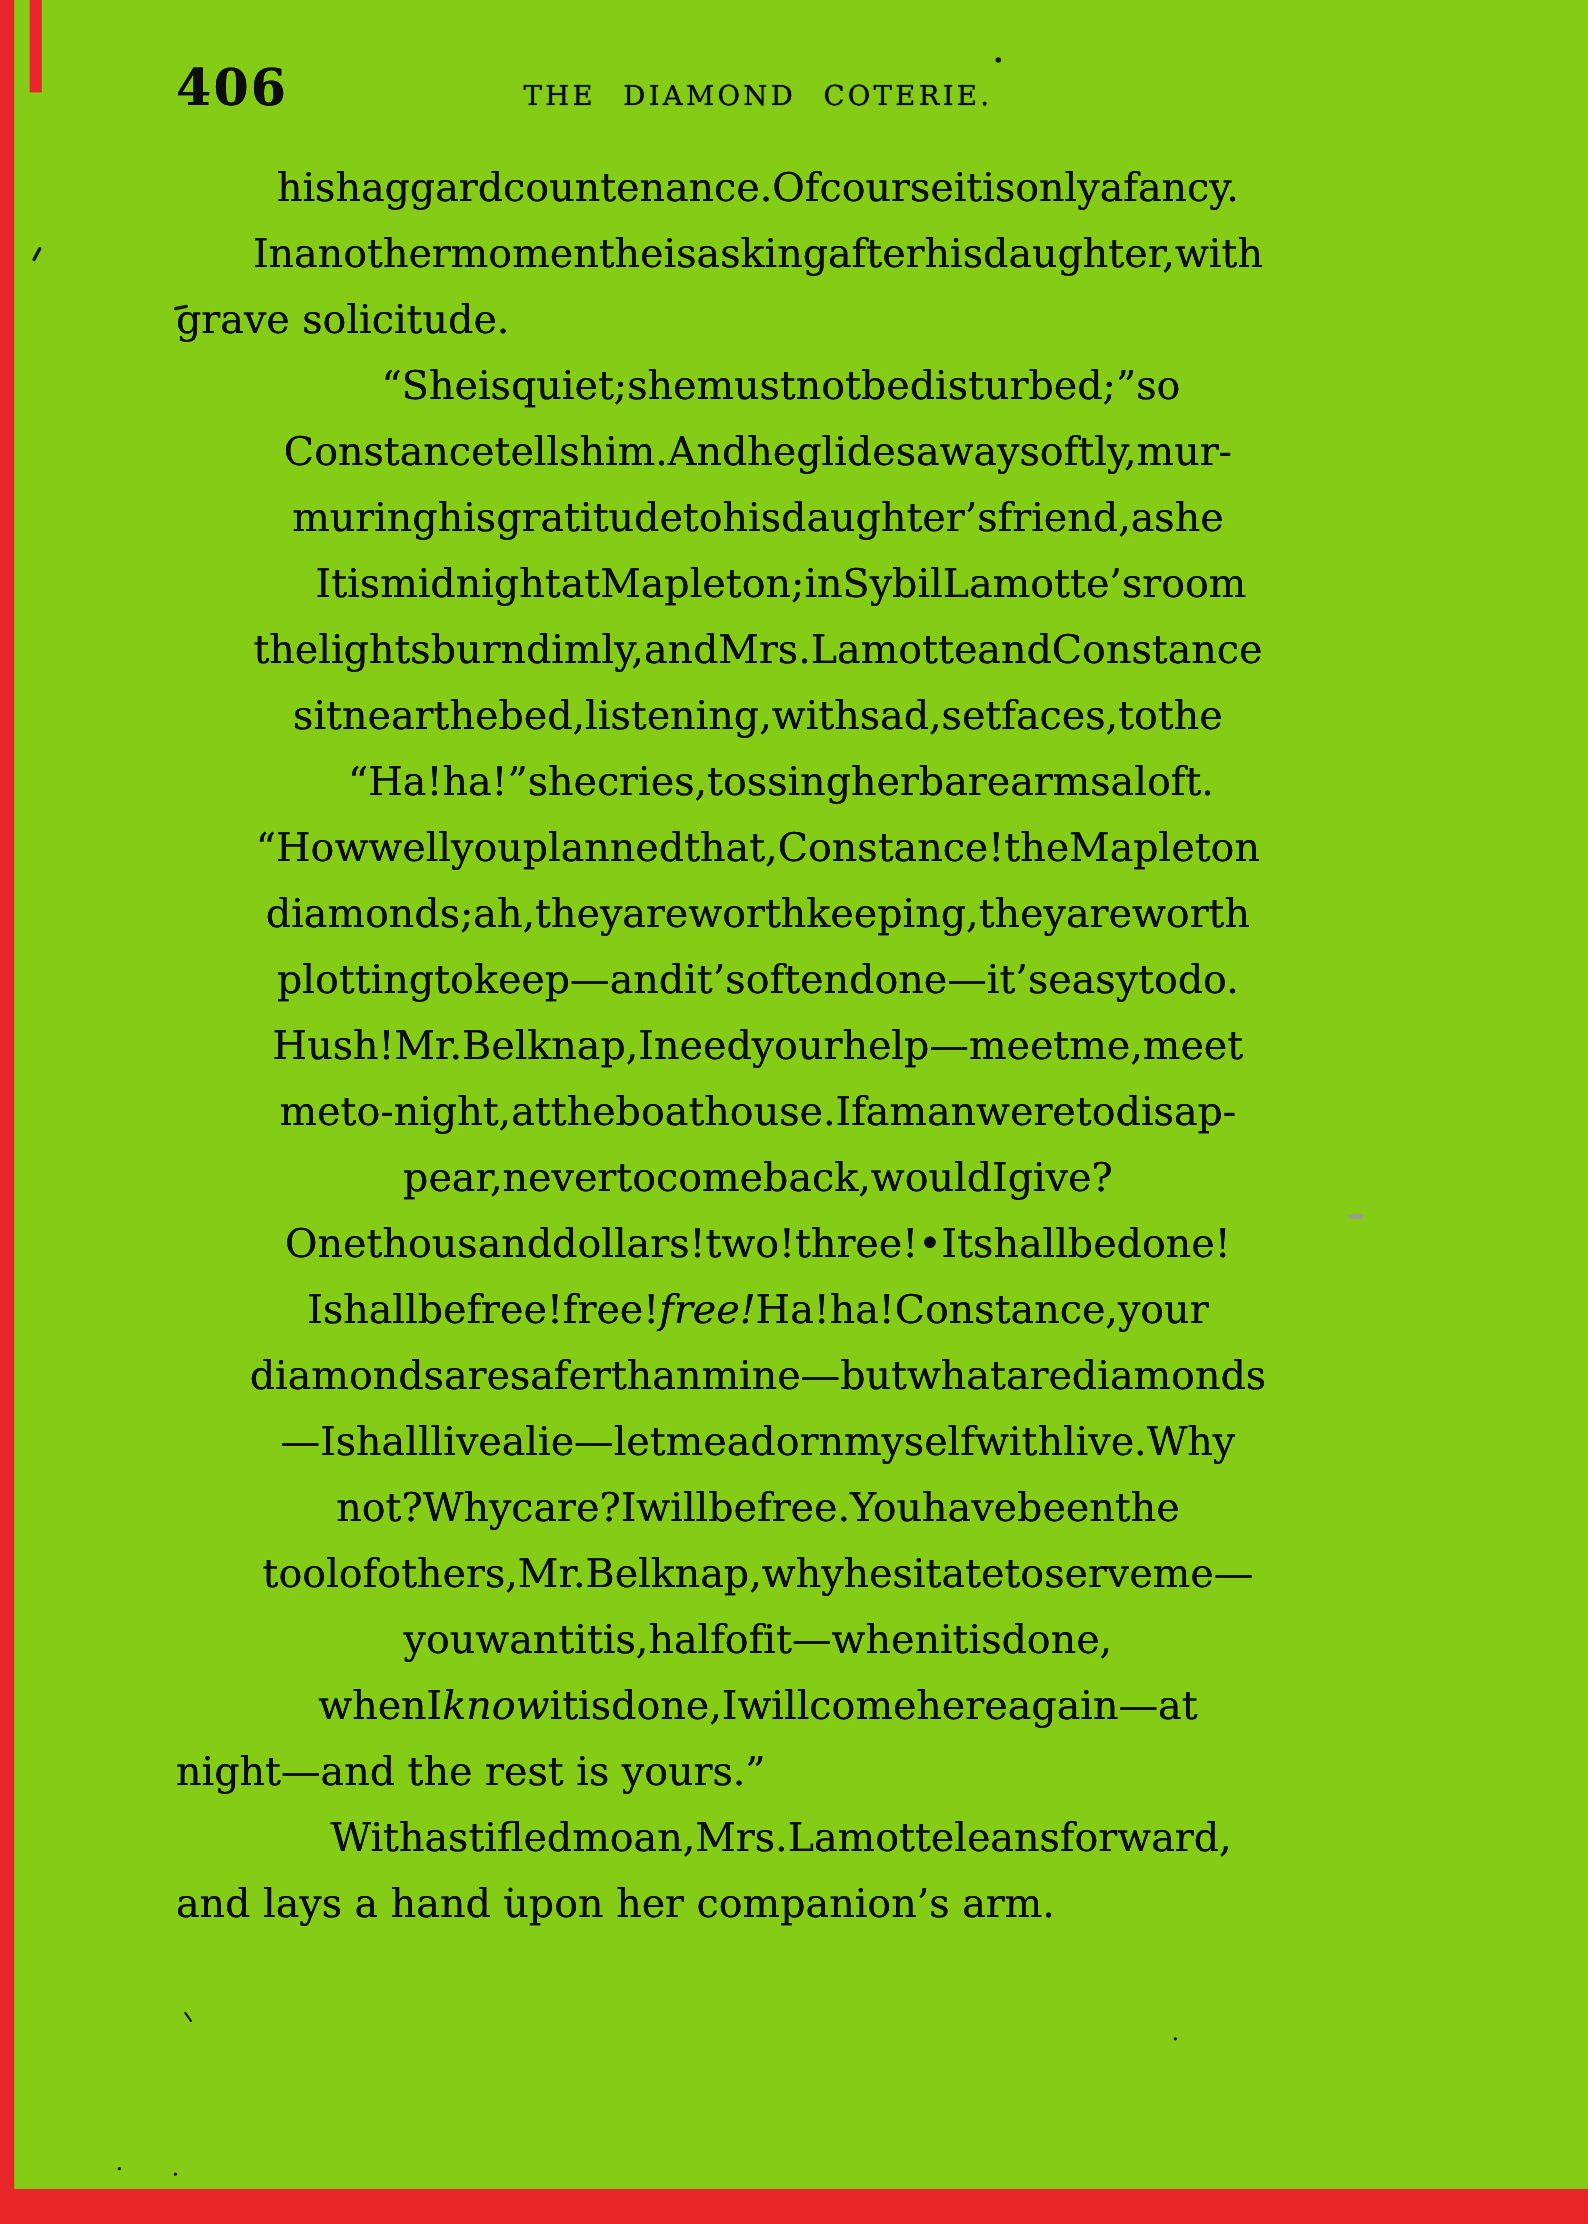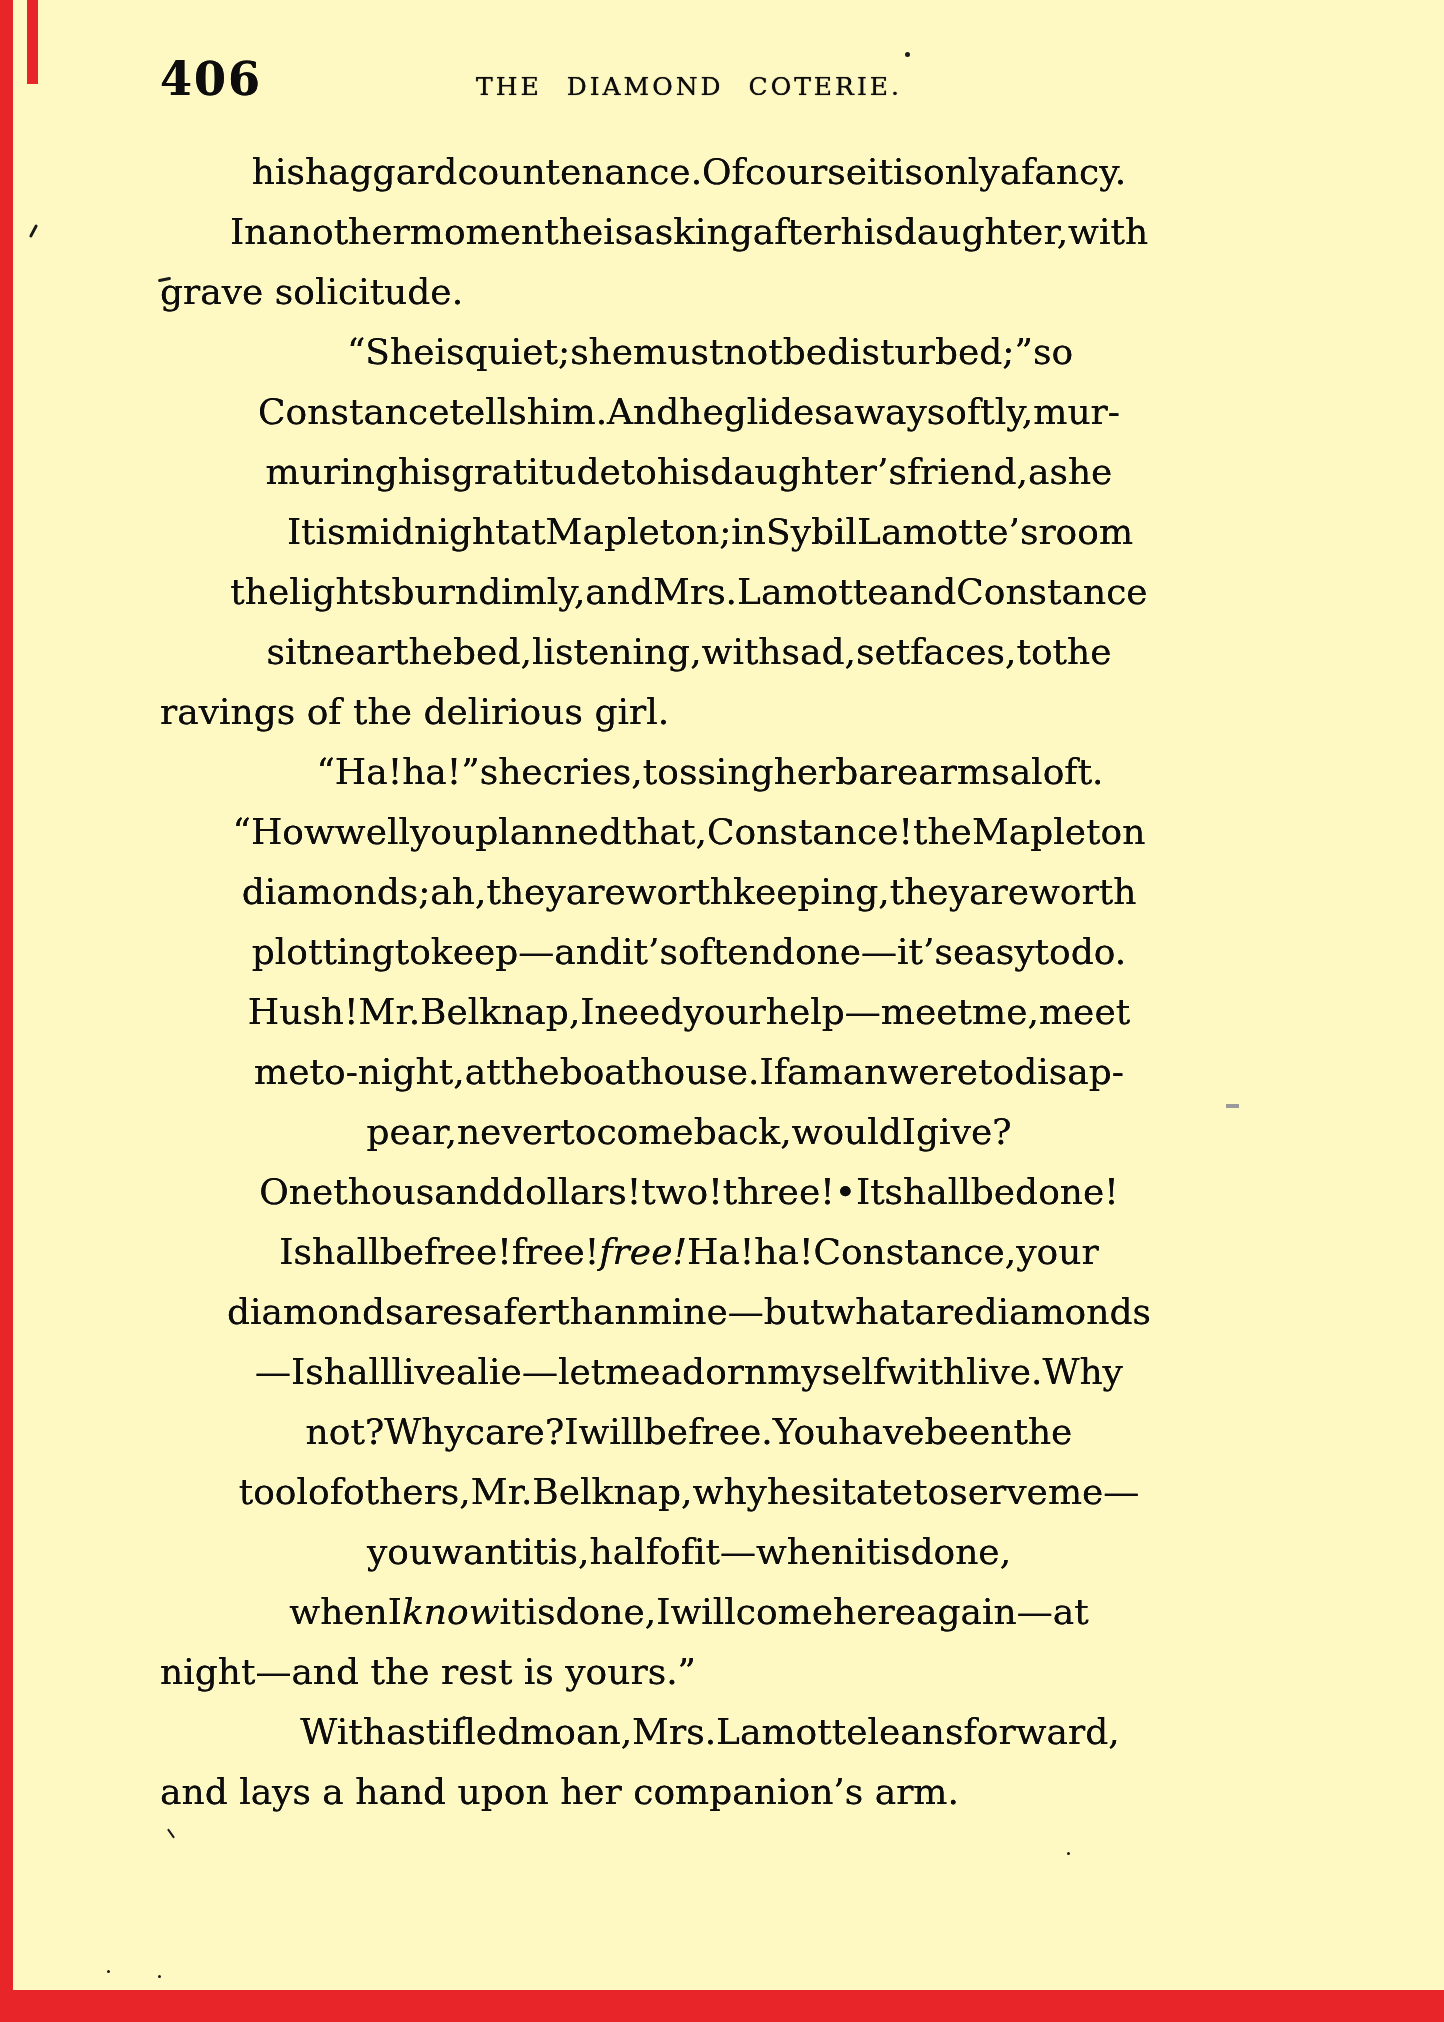"406" div.page { background: #fef9c3 -> #84cc16 }
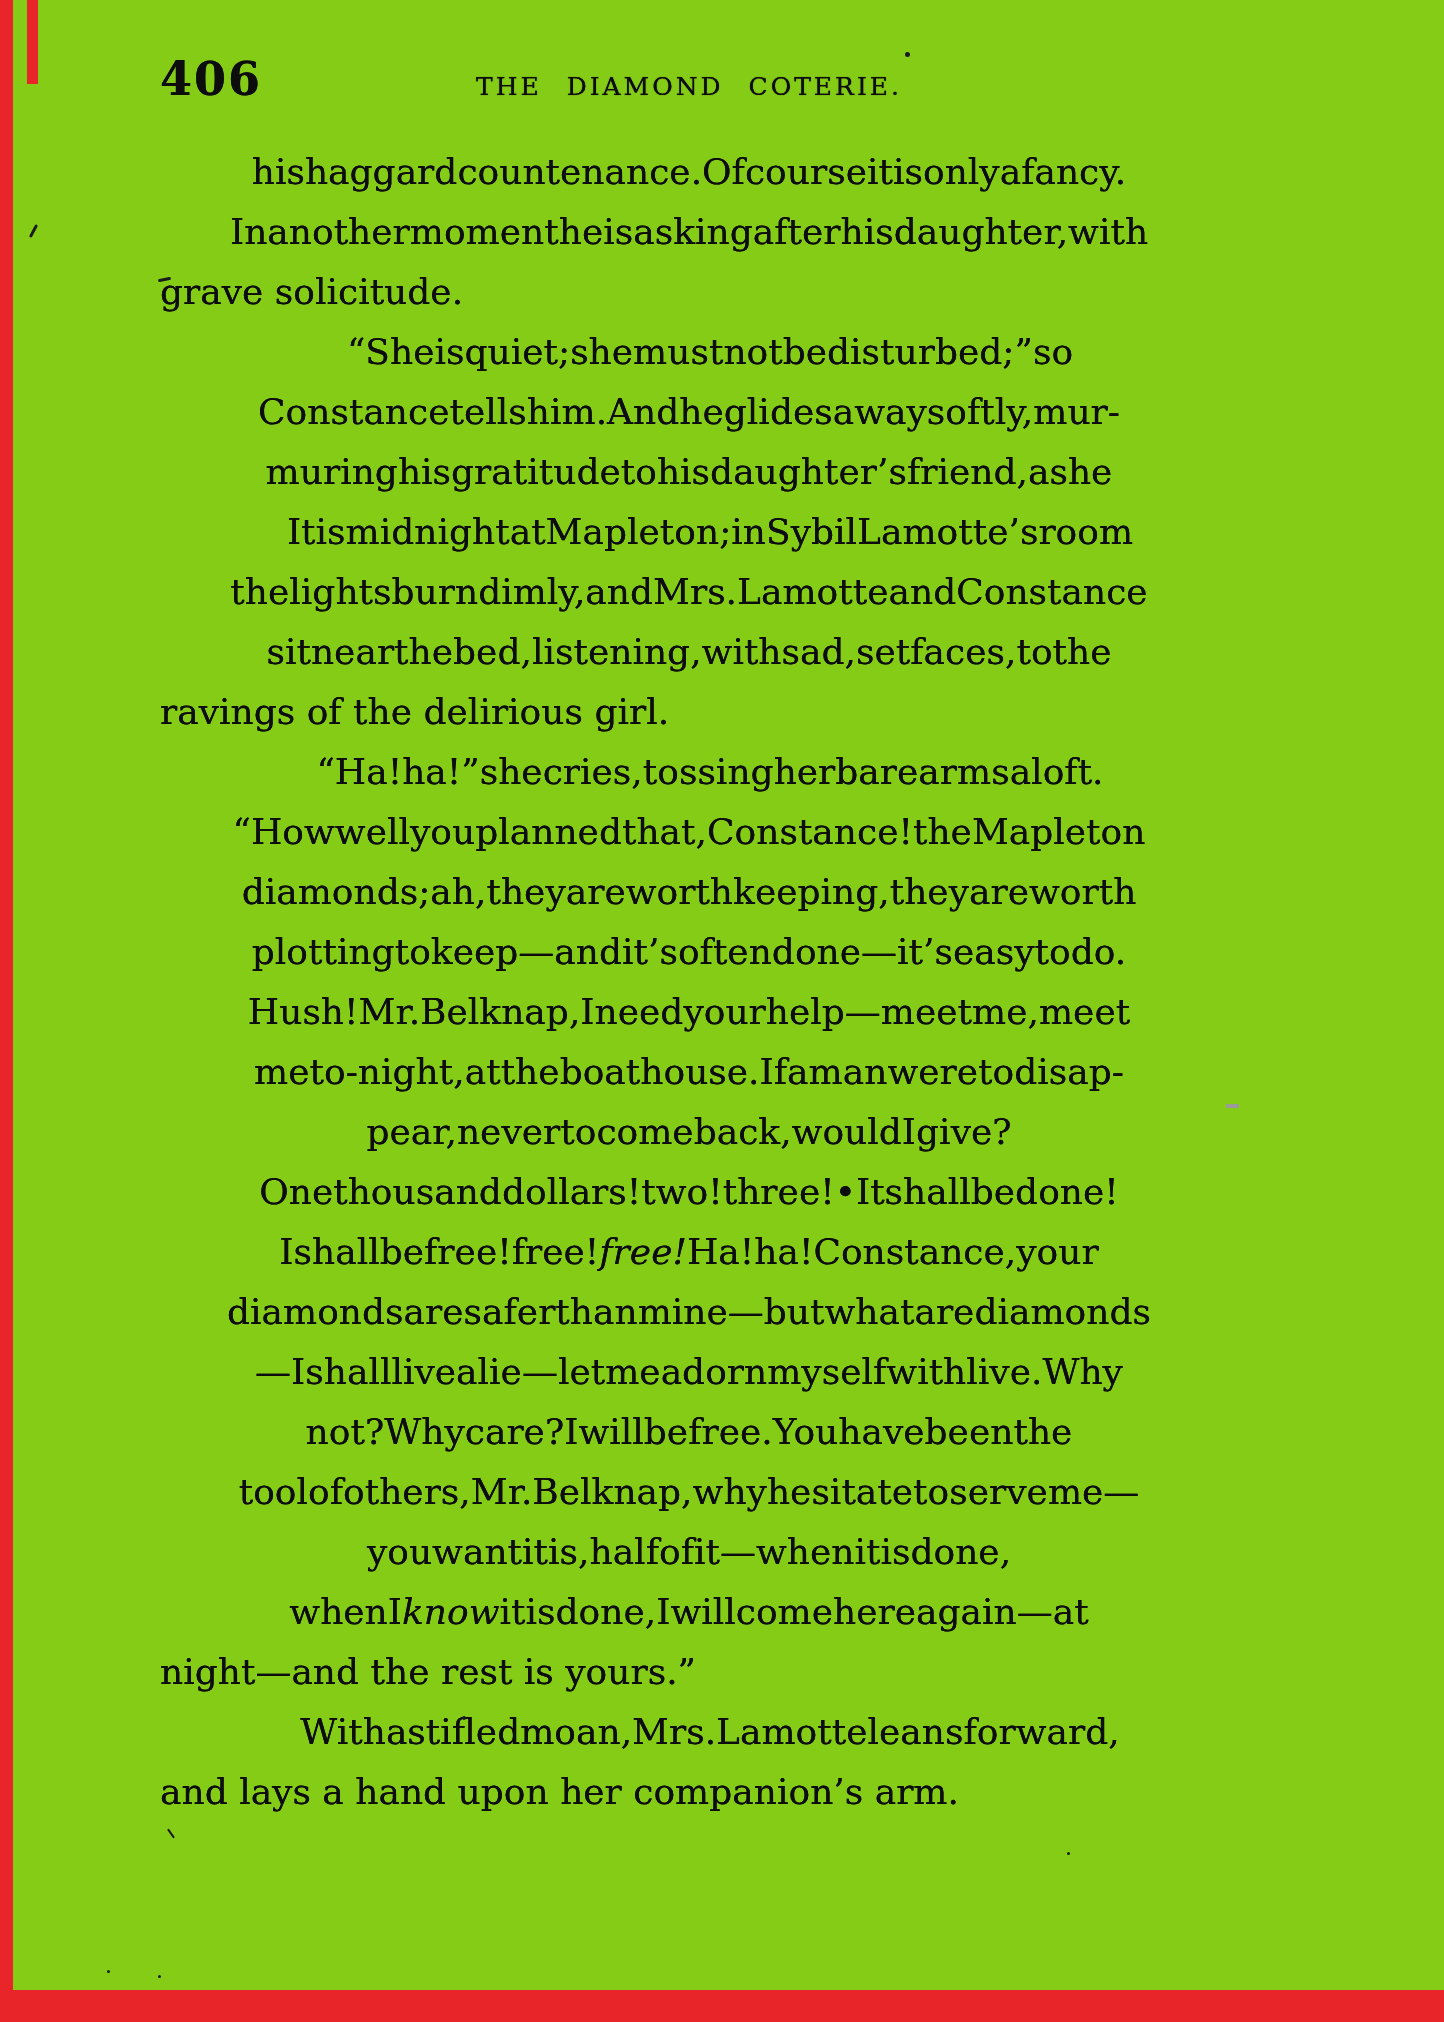"ravings of the delirious girl." div.line { html: <div><span>ravings of the delirious girl.</span></div> -> none }
